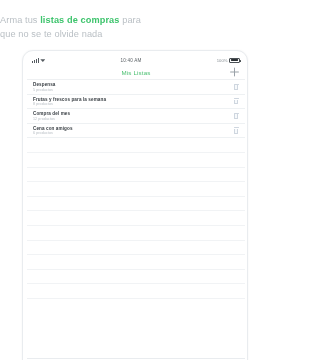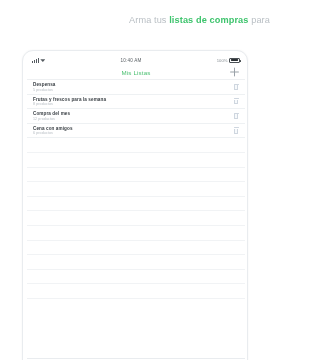"Arma tus listas de compras" .headline { text-align: right -> left }
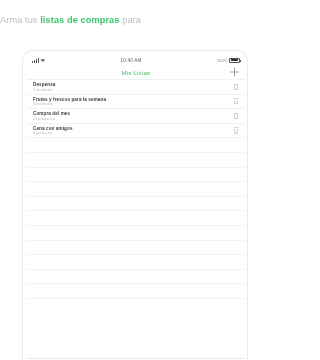"que no se te olvide" div.headline-line { html: none -> <div>que no se te olvide nada</div> }
